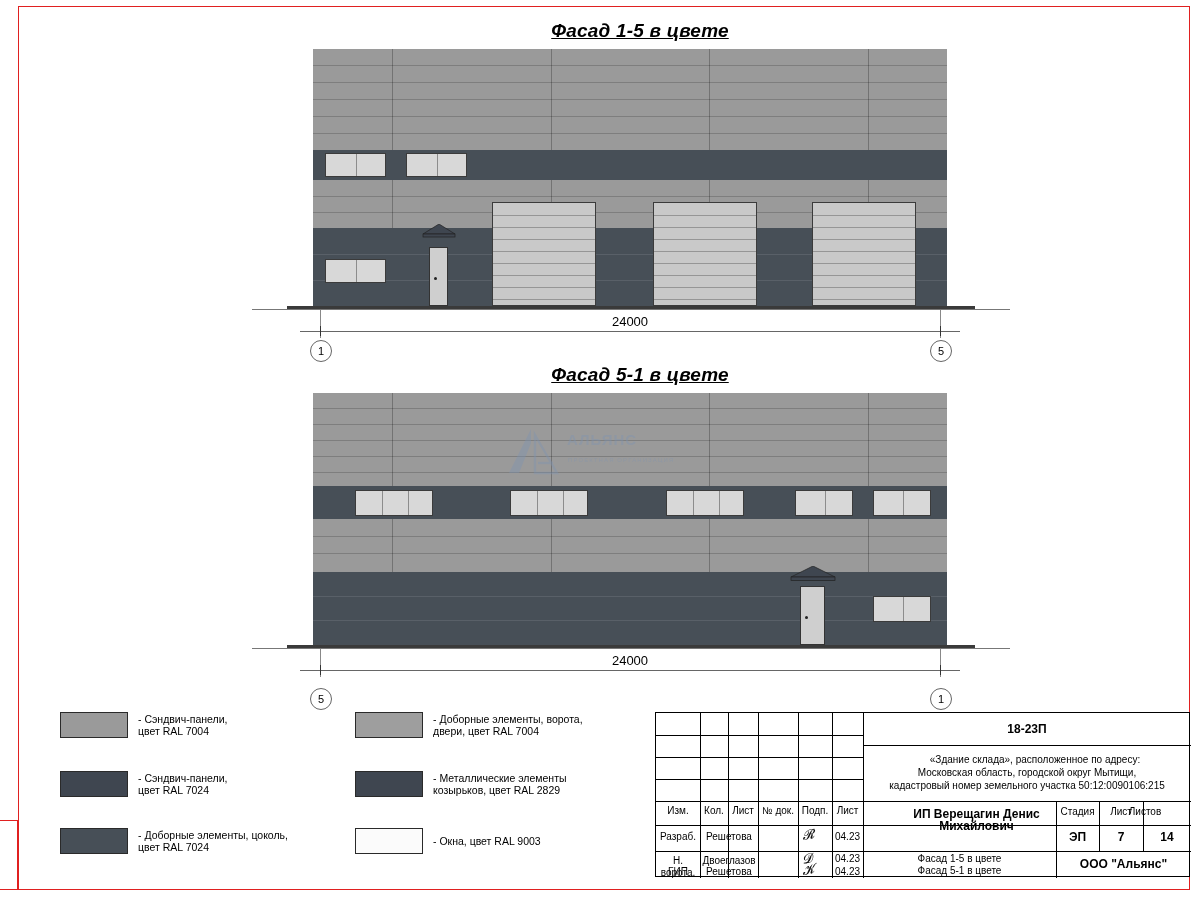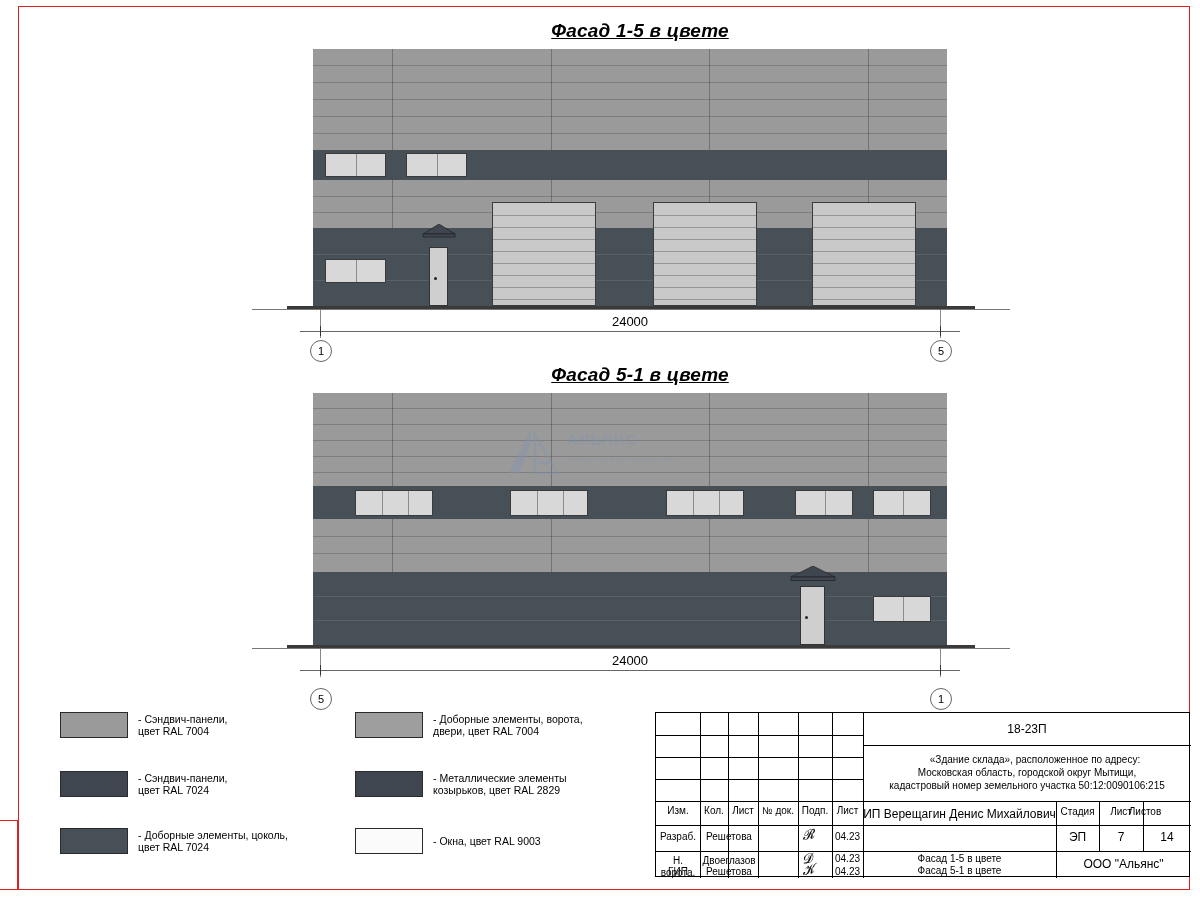"18-23П" .tb-txt.big { font-weight: none -> bold }
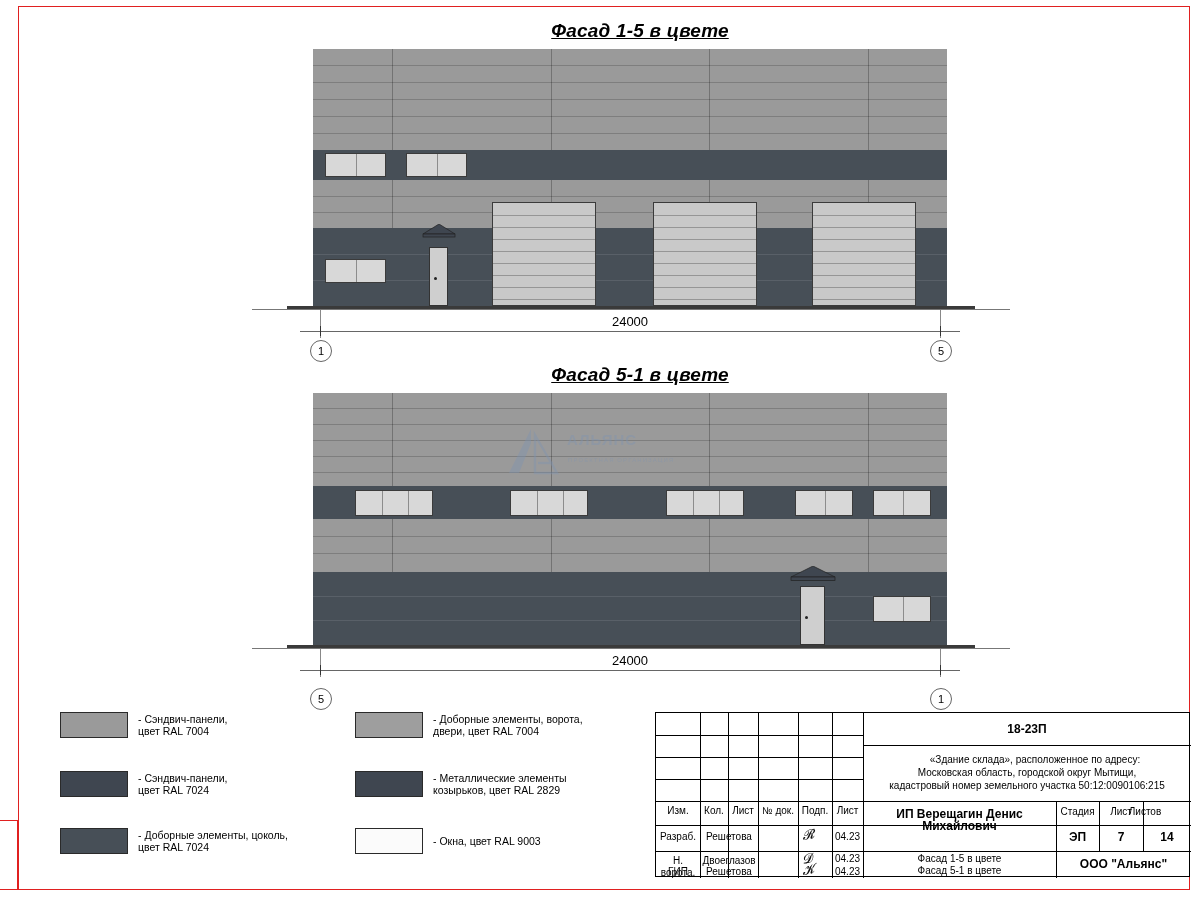"ИП Верещагин Денис Михайлович" div.tb-txt { left: 207px -> 200px; padding-left: none -> 24px }
